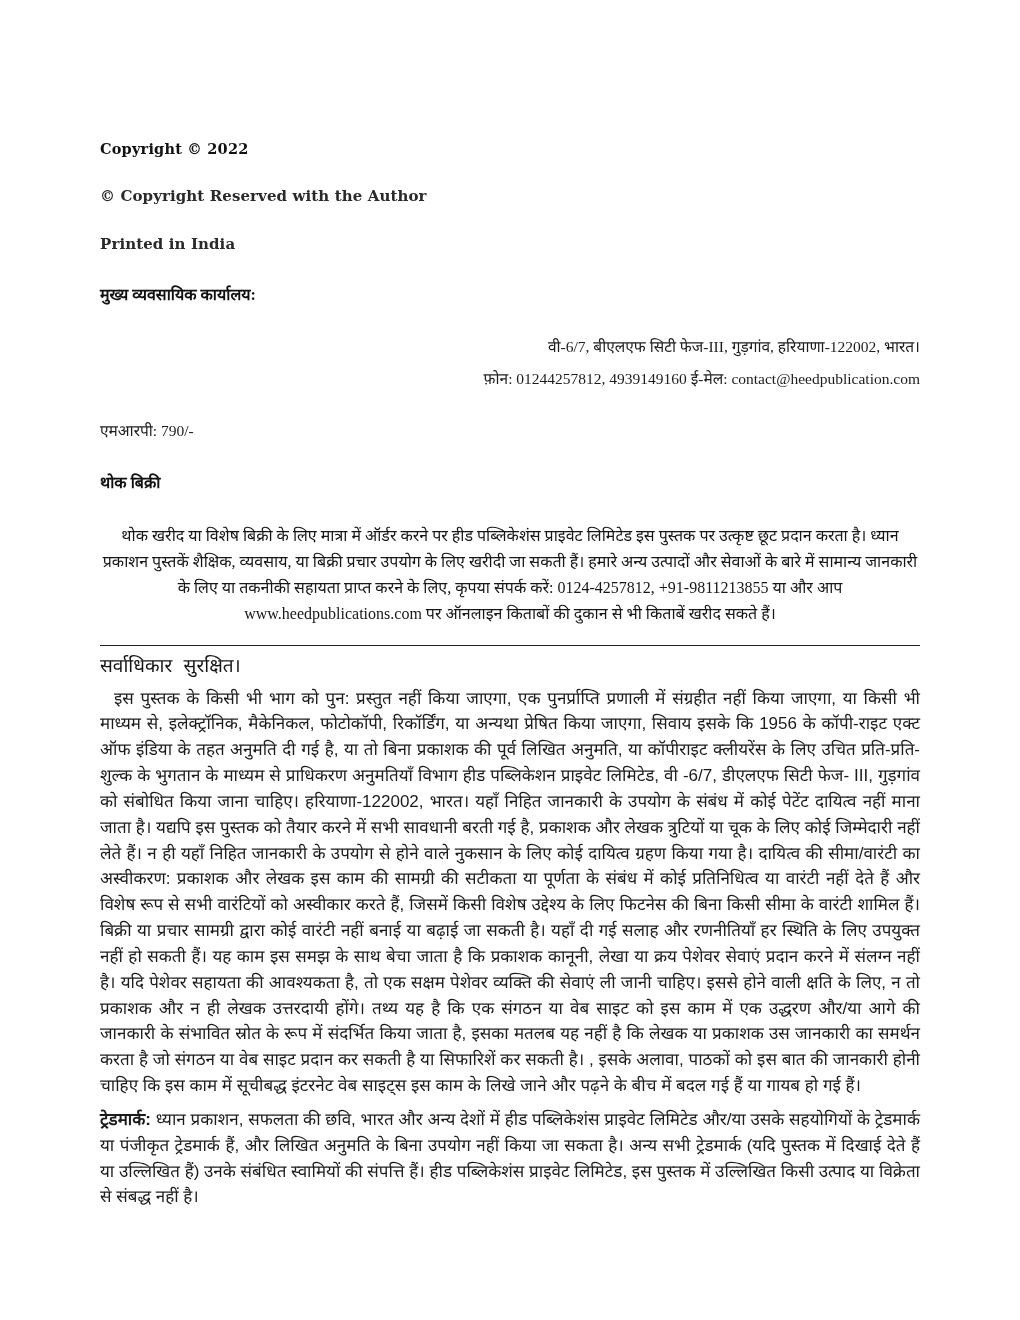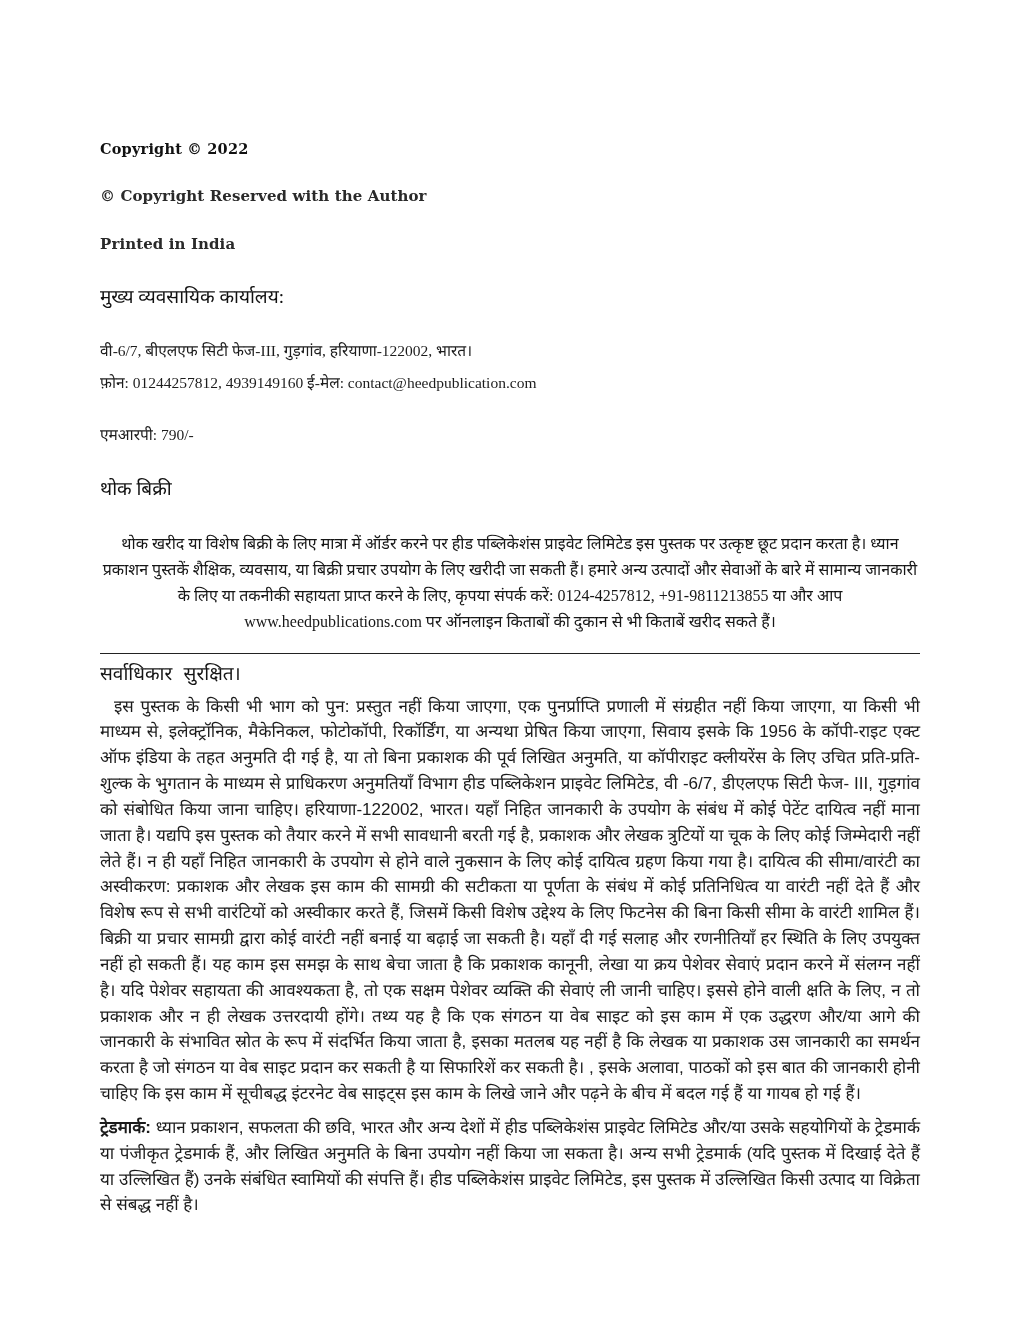"मुख्य व्यवसायिक कार्यालय:" .hi-bold { font-size: 19px -> 16px; font-weight: 400 -> 700 }
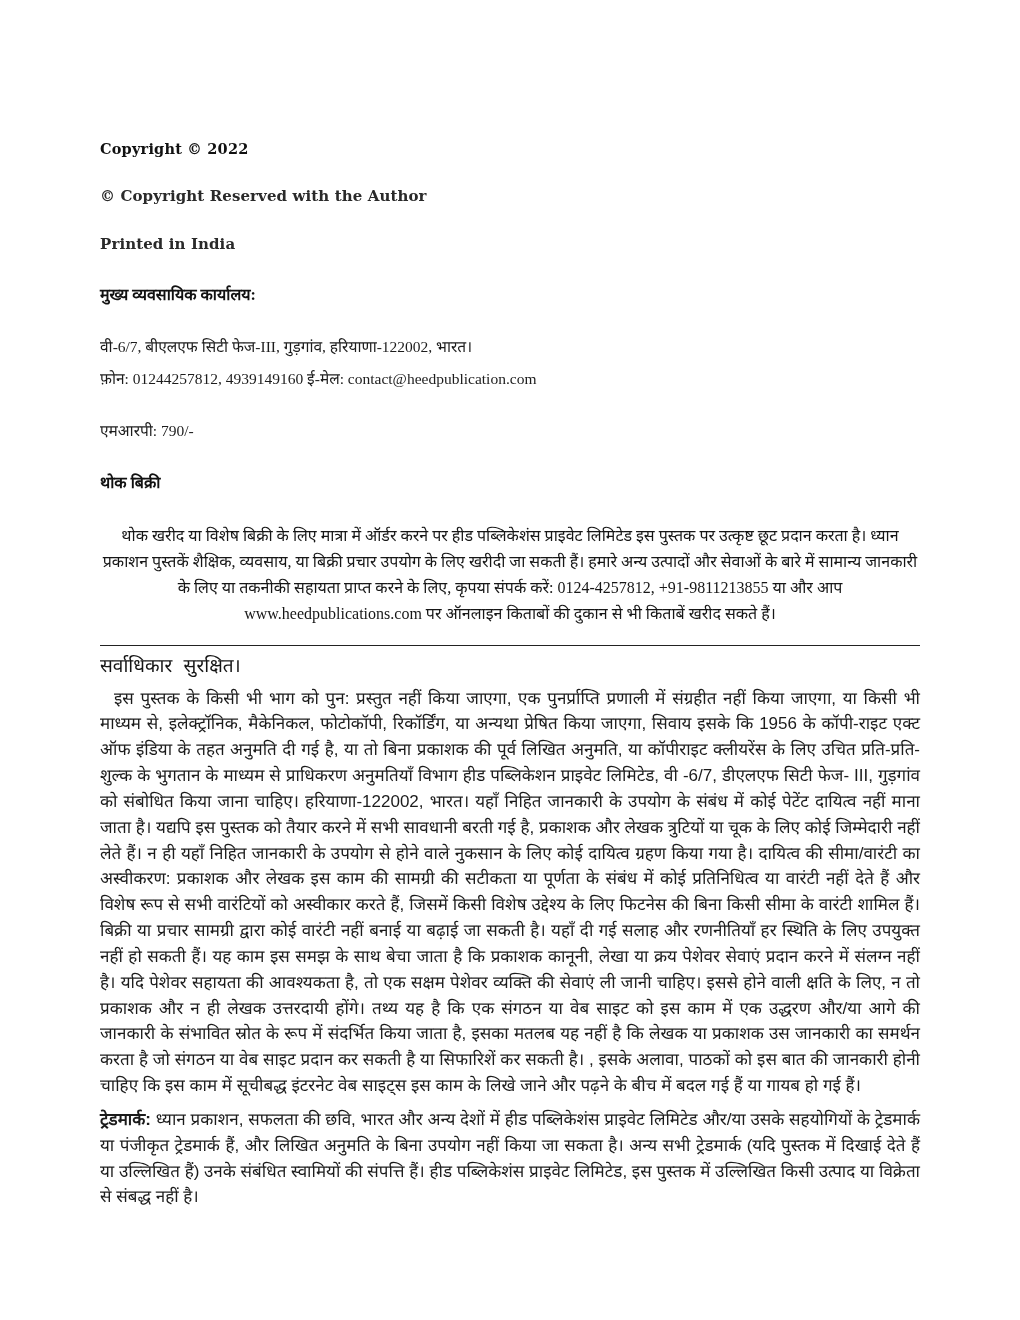"वी-6/7, बीएलएफ सिटी फेज-III, गुड़गांव," .addr-line { text-align: none -> right }
